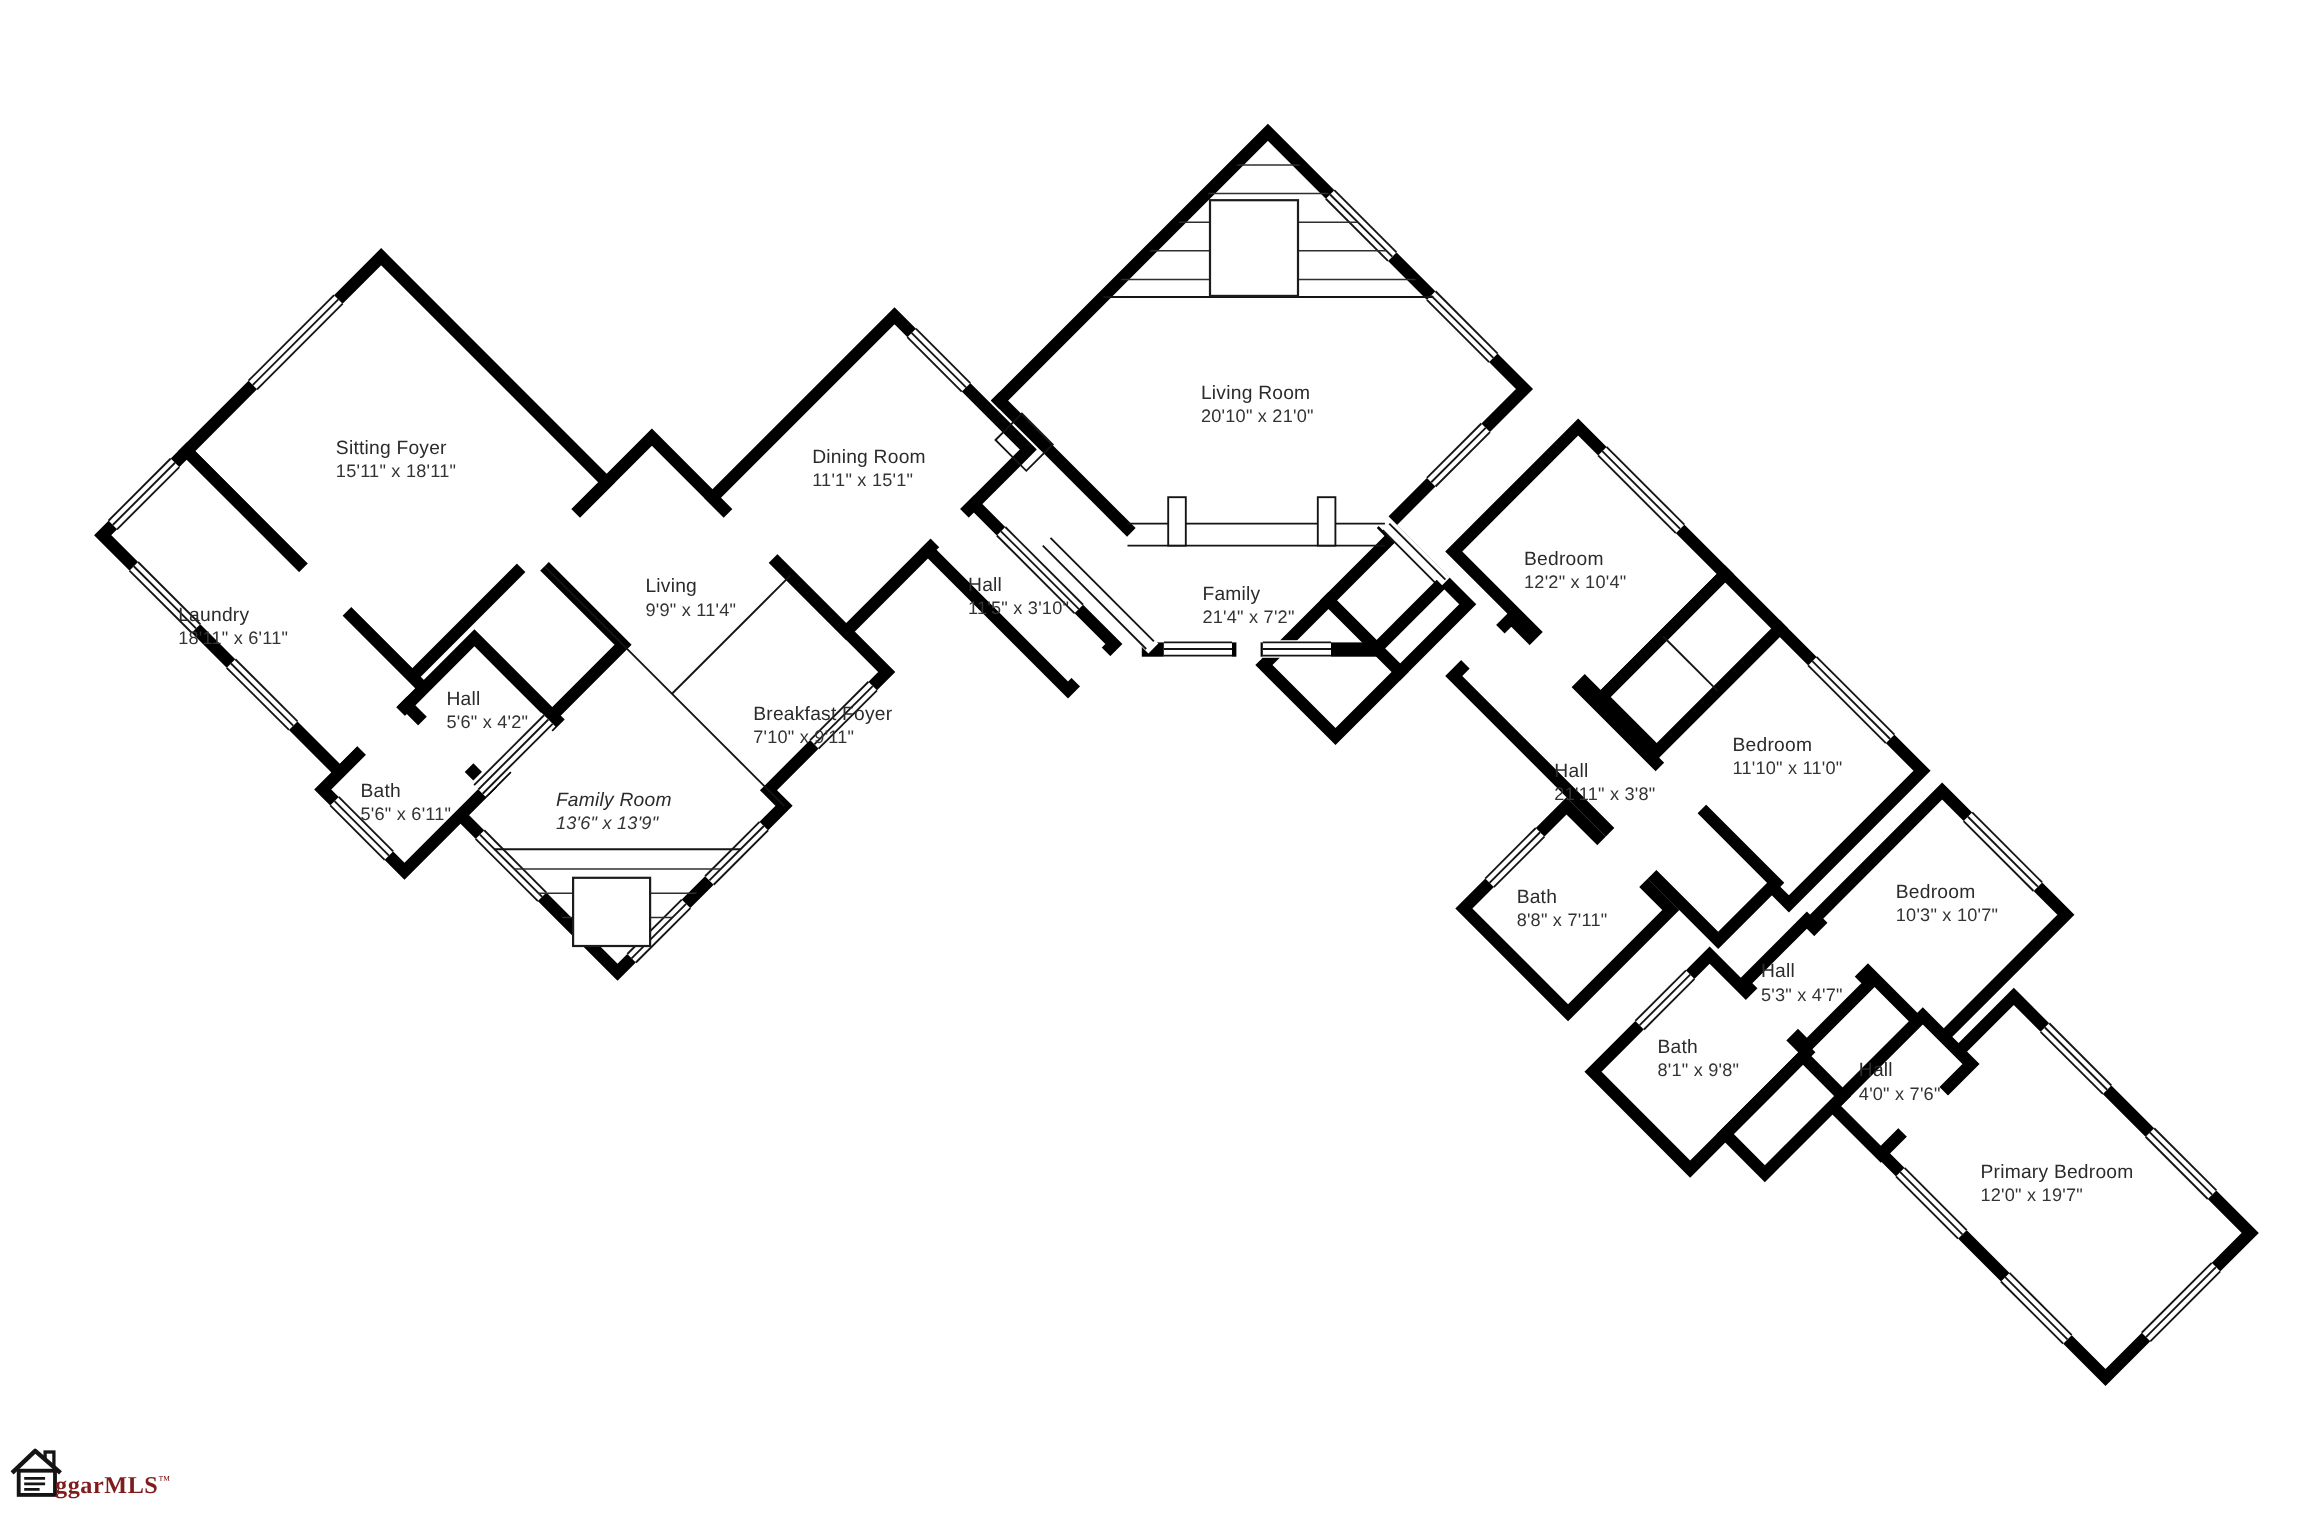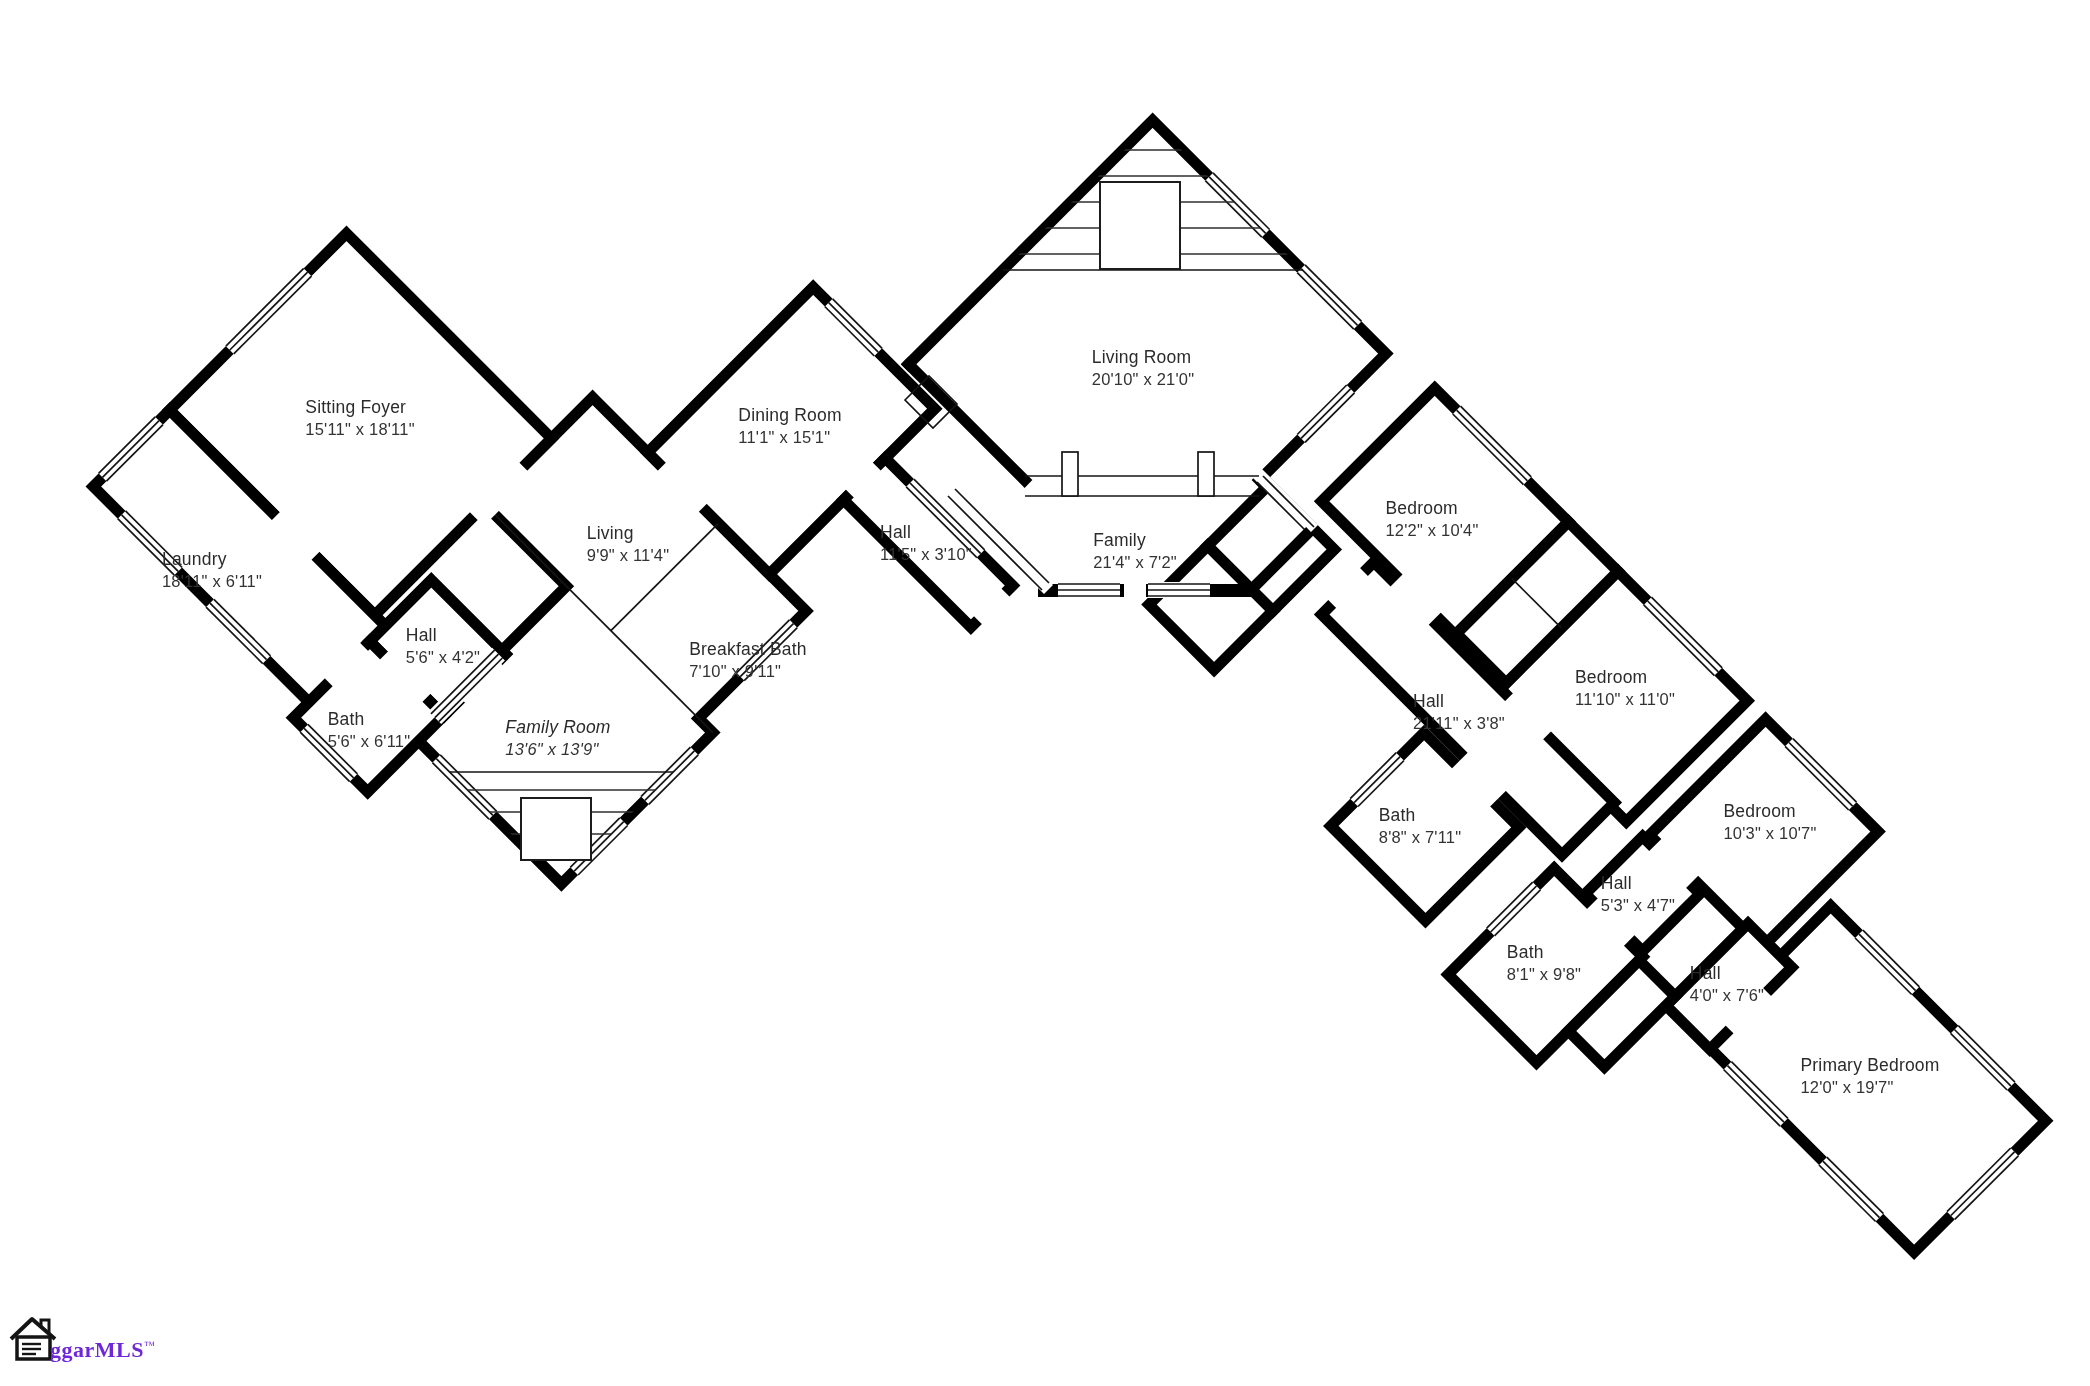"Breakfast Bath" div.rname { text: Bath -> Foyer }
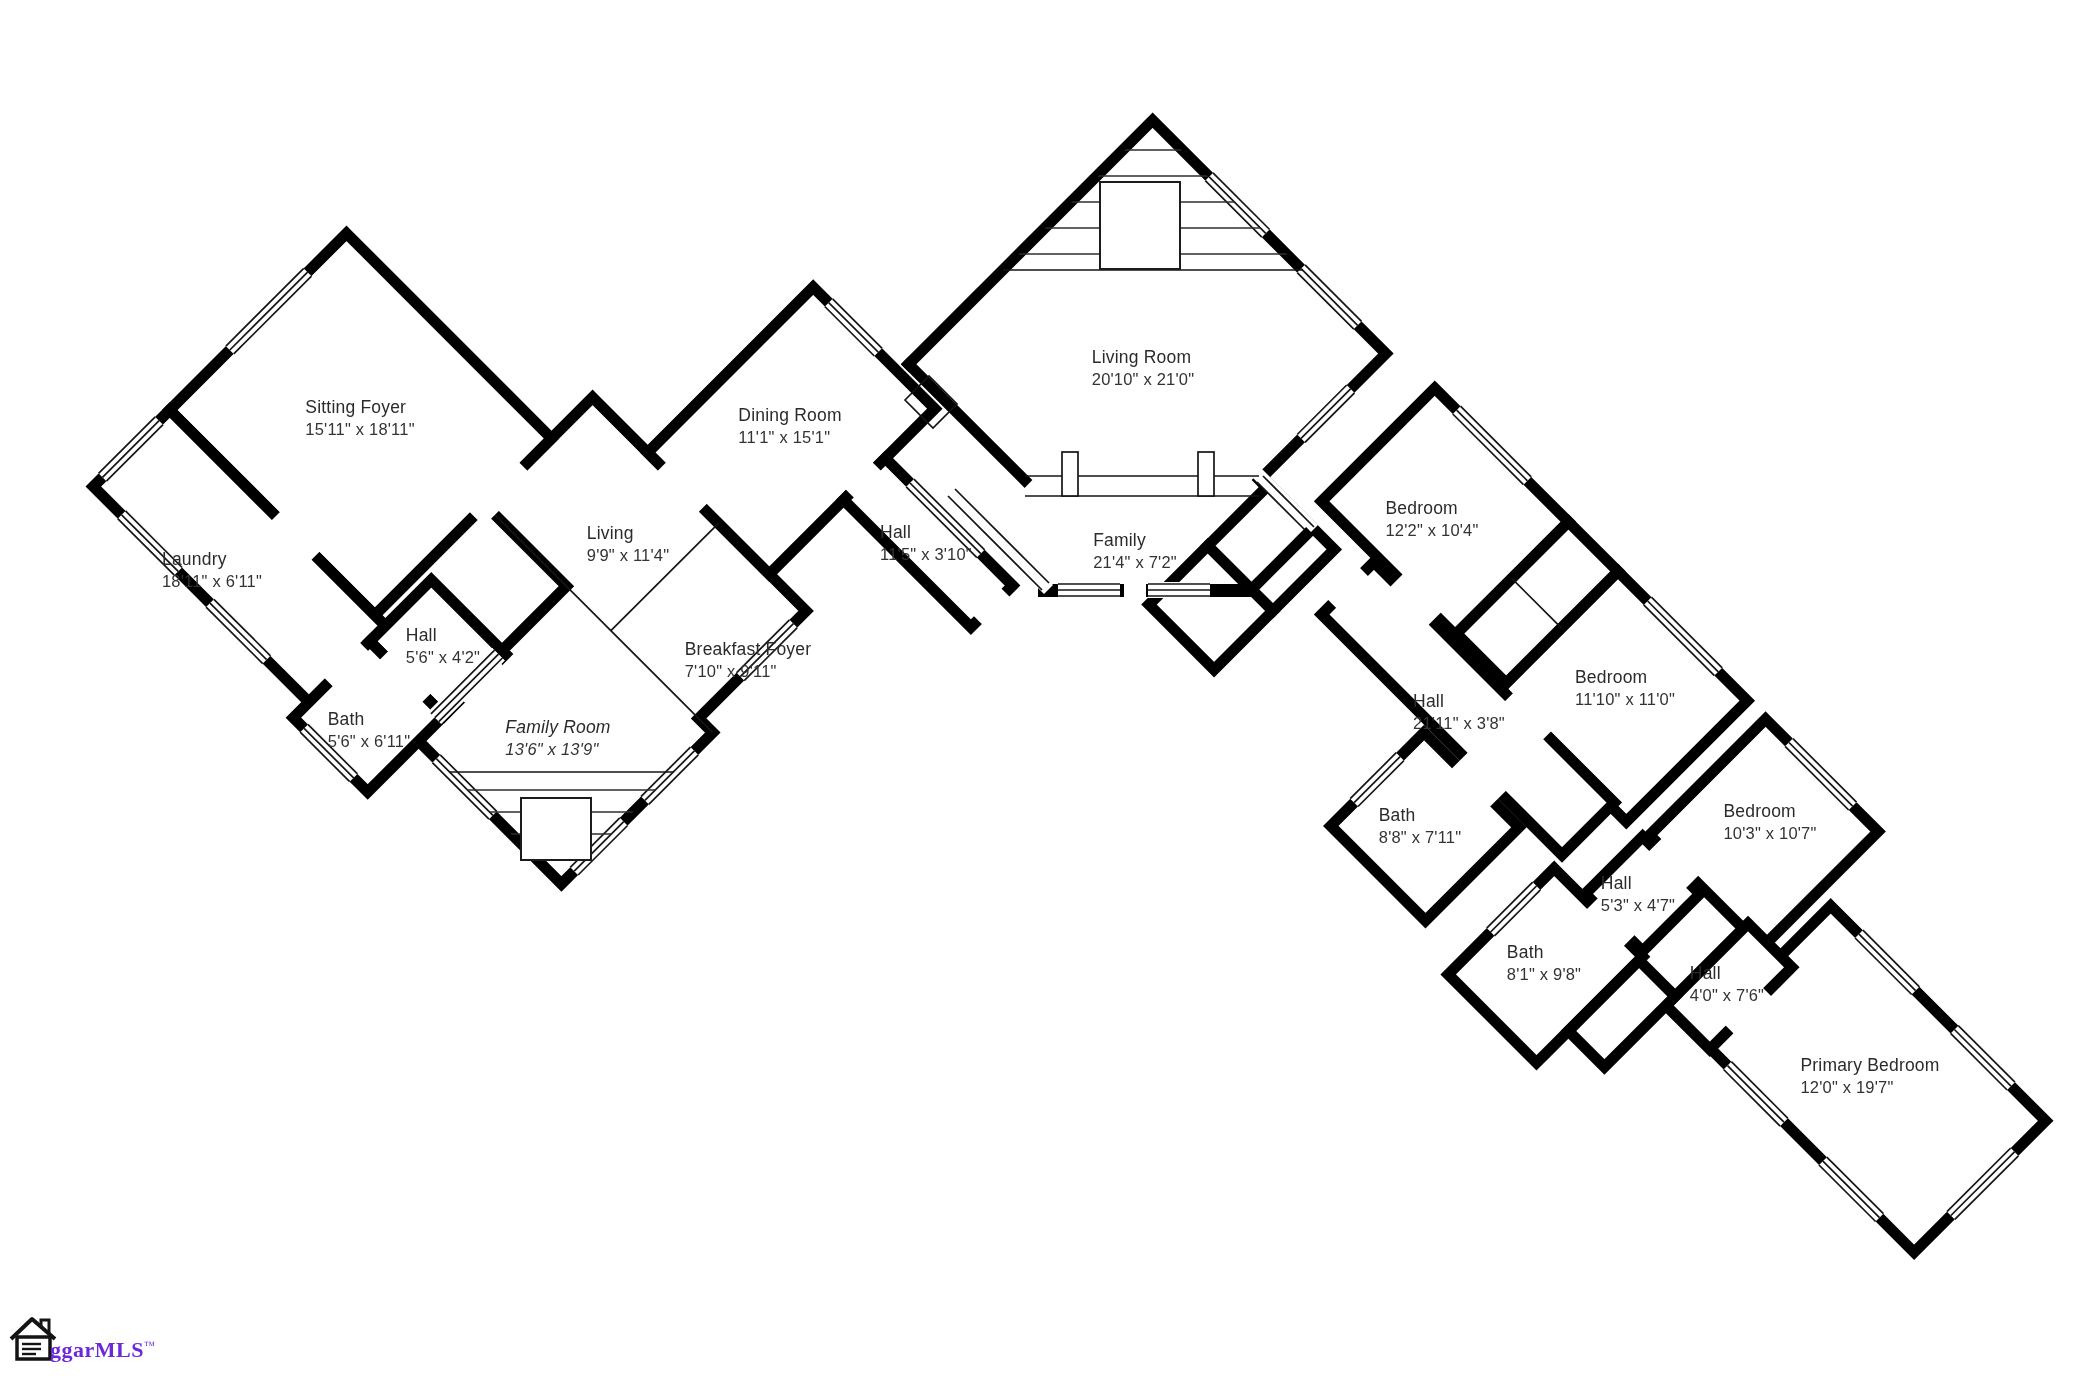"ggarMLS™" #logo { color: #6d28d9 -> #7f1d1d }
